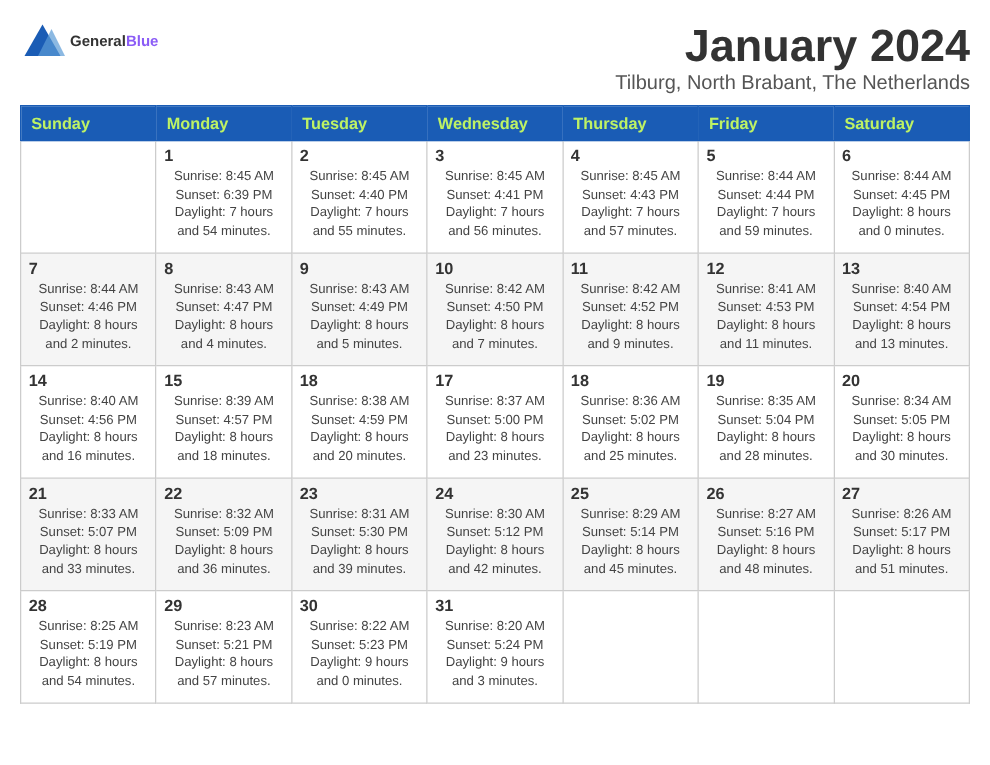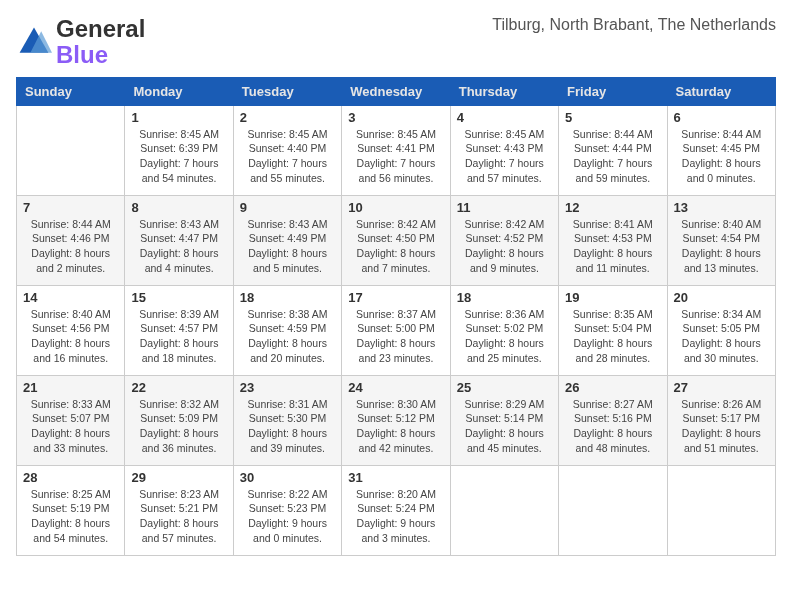"General" .logo-text { flex-direction: column -> row; font-size: 24px -> 12px }
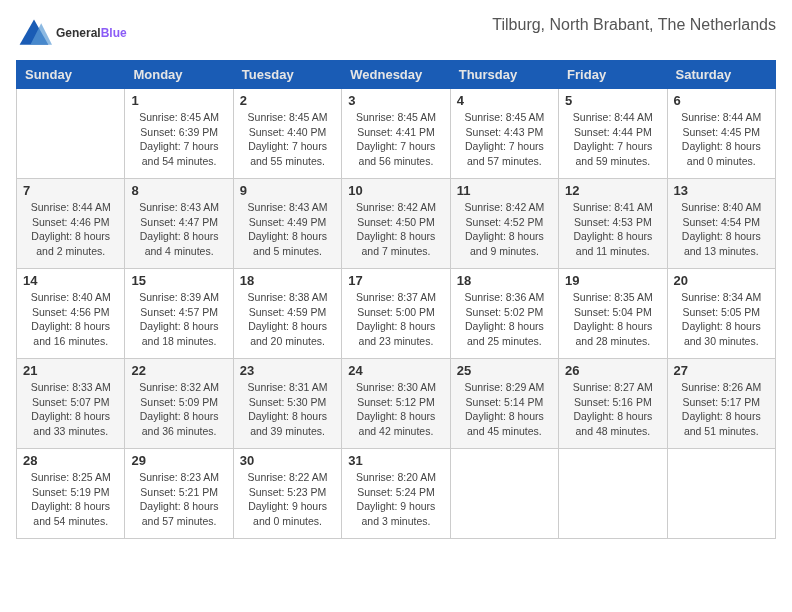"January 2024" div.month-title { html: none -> <div>January 2024</div> }
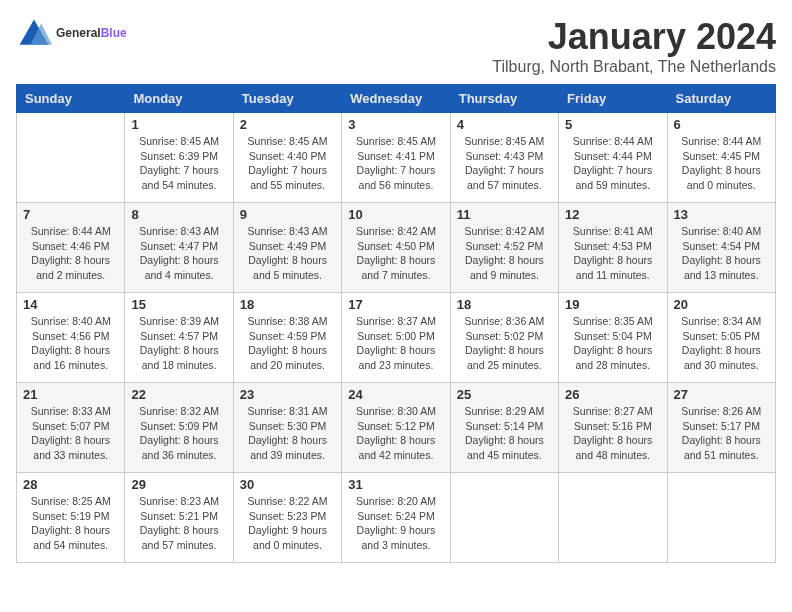"Sunday" .calendar th { color: #e5e5e5 -> #bef264 }
